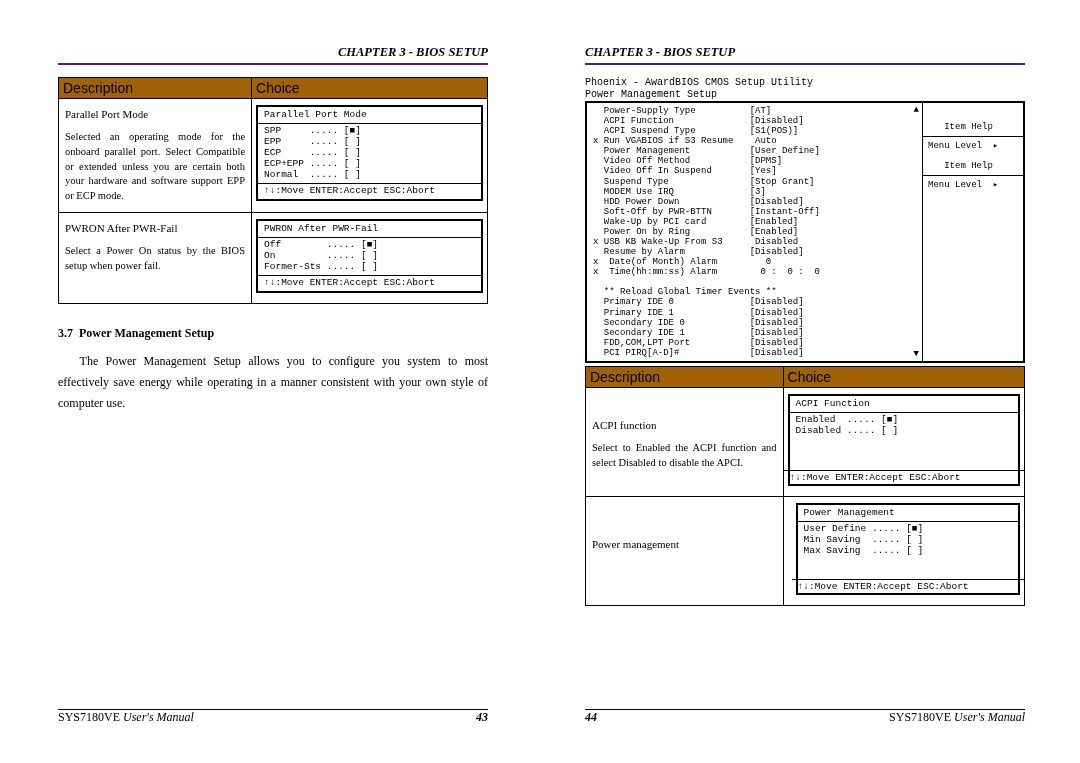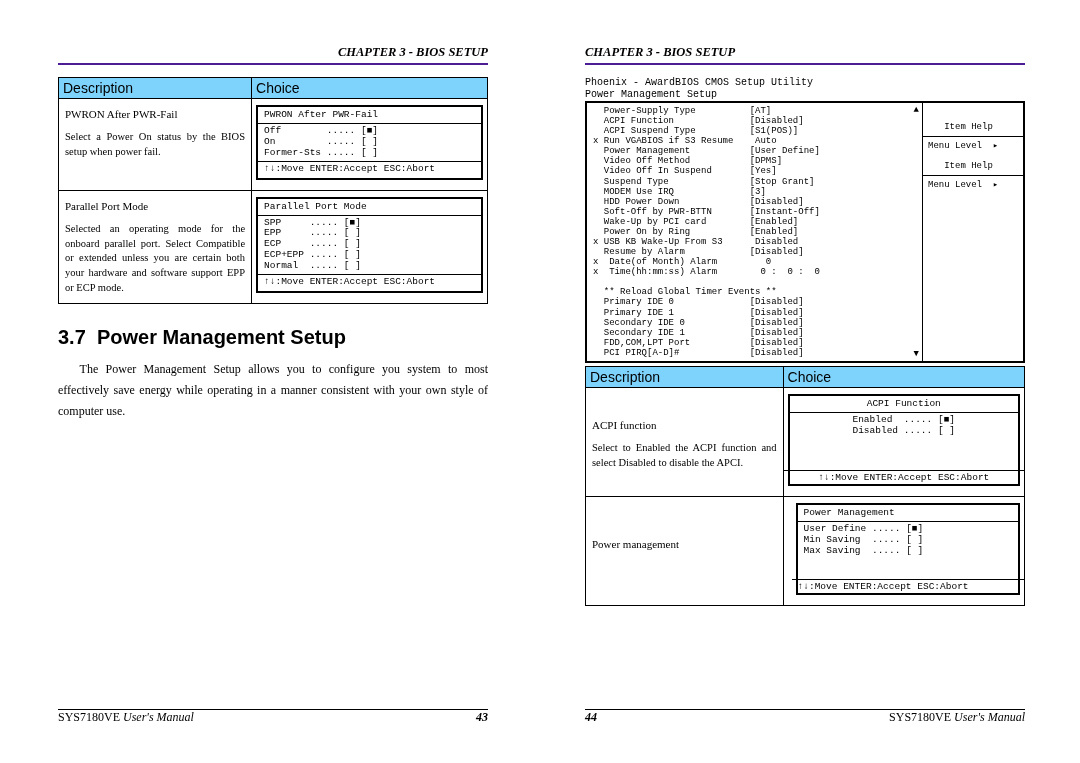"Description" table.desc-choice th { background: #7dd3fc -> #a16207 }
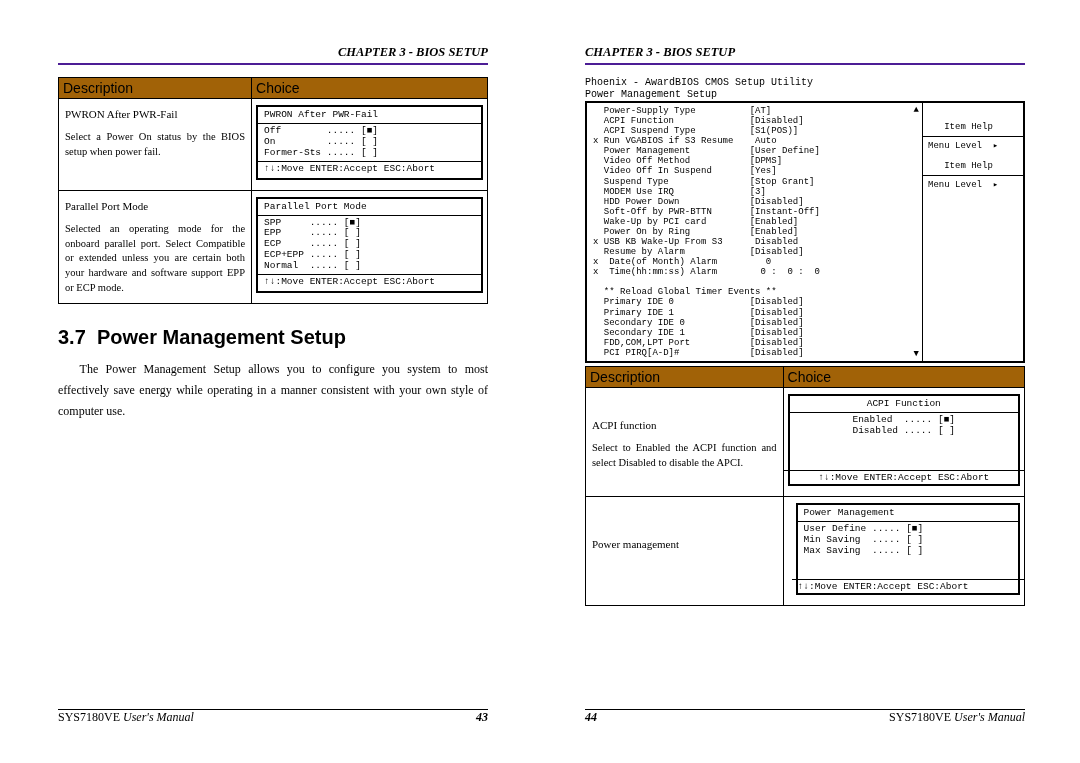"PWRON After PWR-Fail" tr { order: before "Parallel Port Mode" -> after "Parallel Port Mode" }
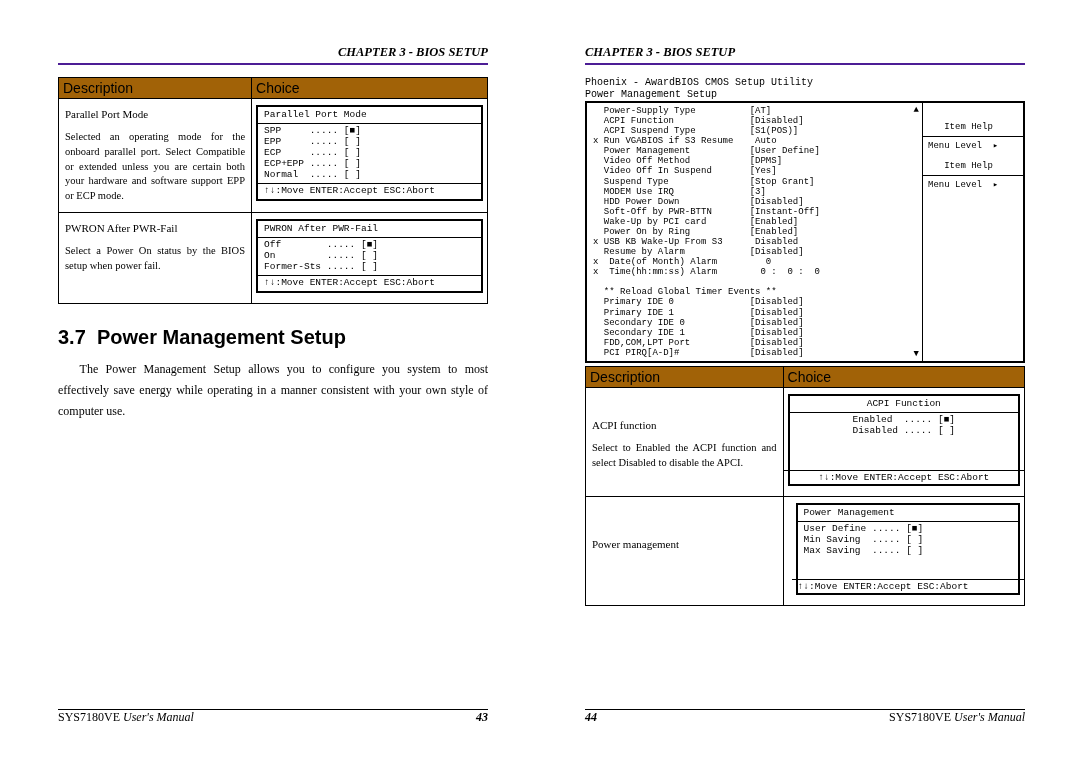"3.7 Power Management Setup" .section-title { font-family: Liberation Sans, sans-serif -> Liberation Serif, serif; font-size: 20px -> 12px }
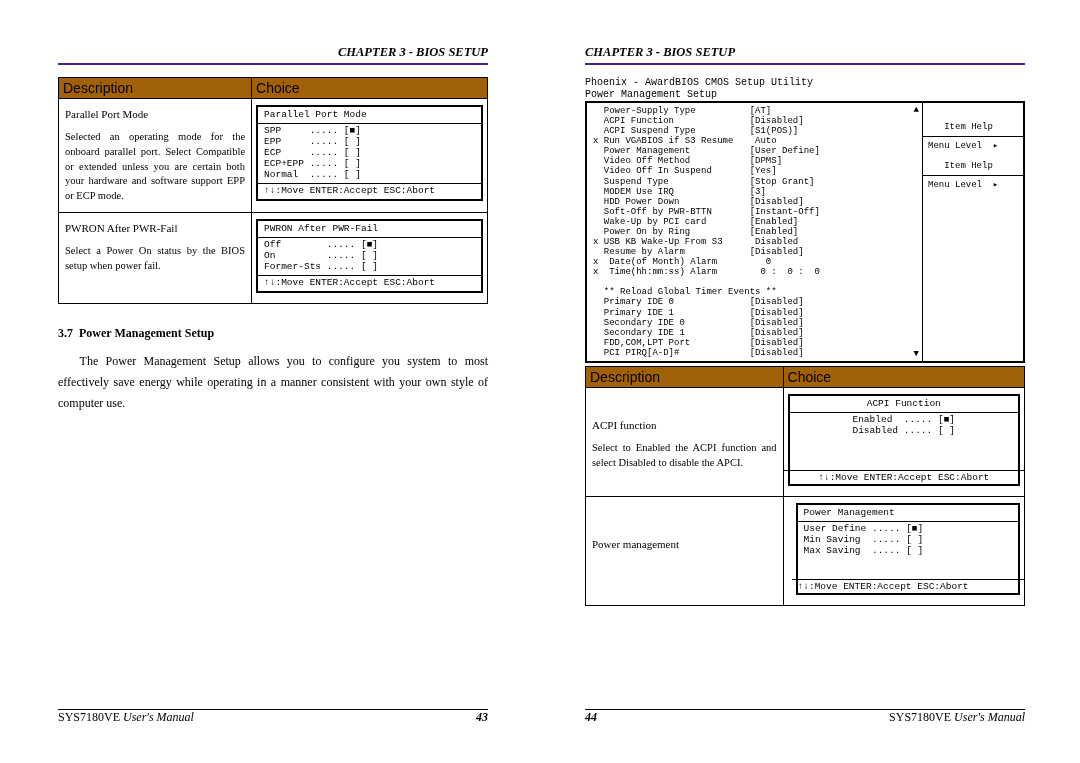"ACPI FunctionEnabled ..... [■]" div.bios-box { text-align: center -> none }
